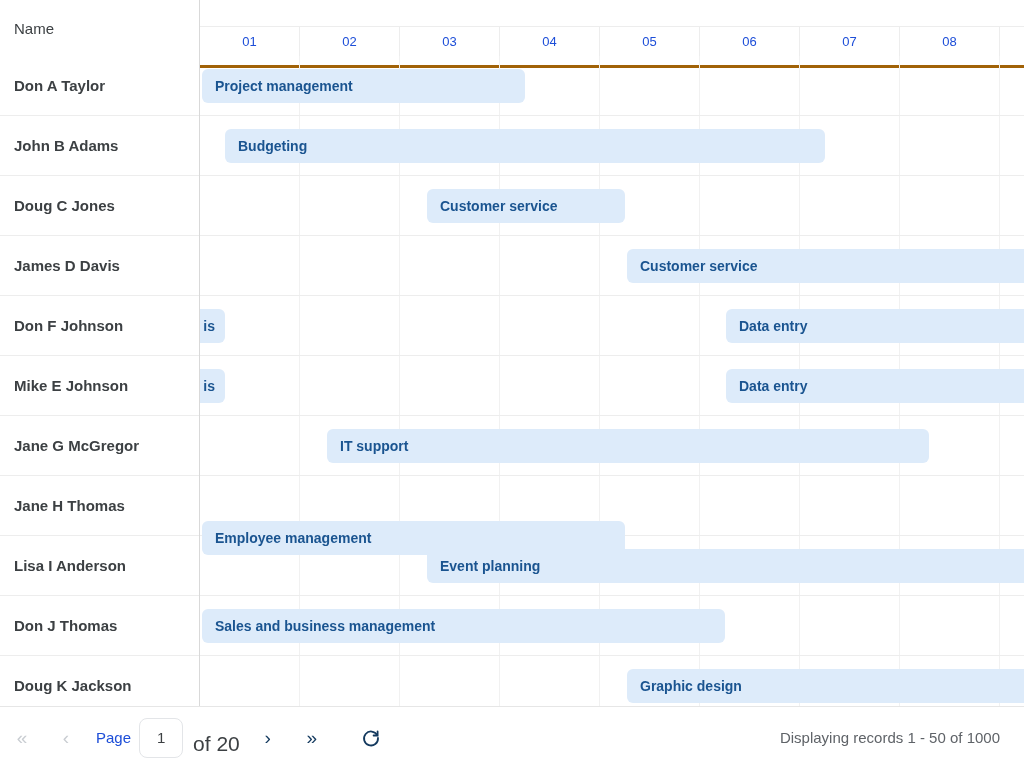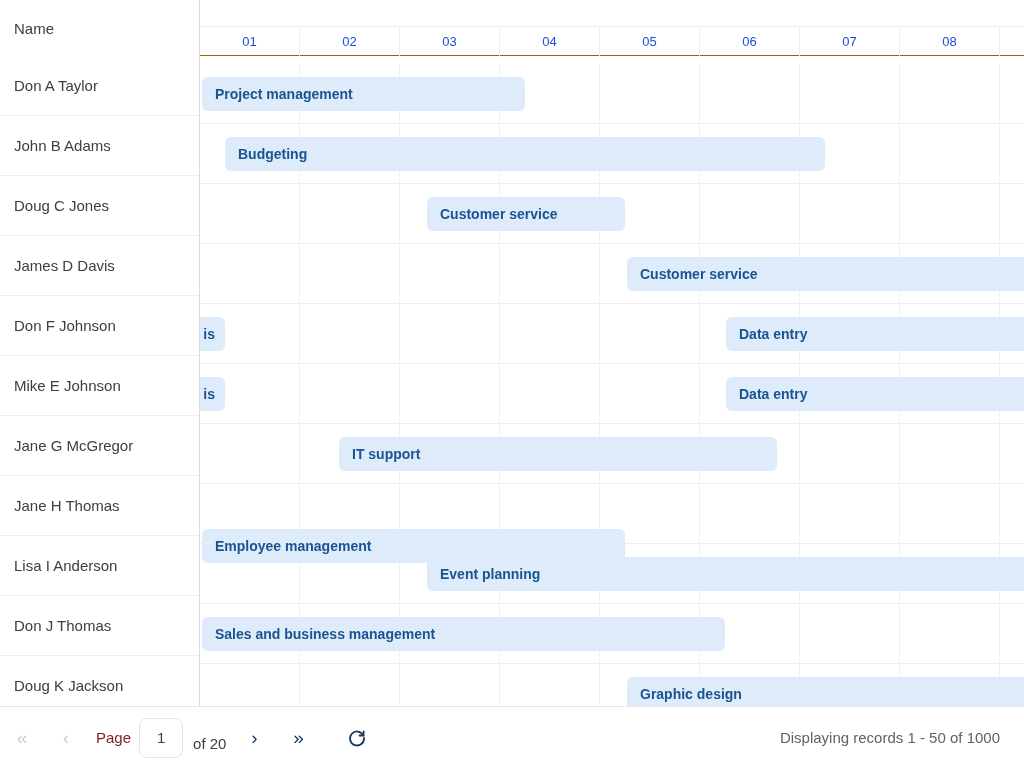"Name" .gantt-header { border-bottom: 1px solid #a16207 -> 3px solid #a16207; height: 56px -> 68px }
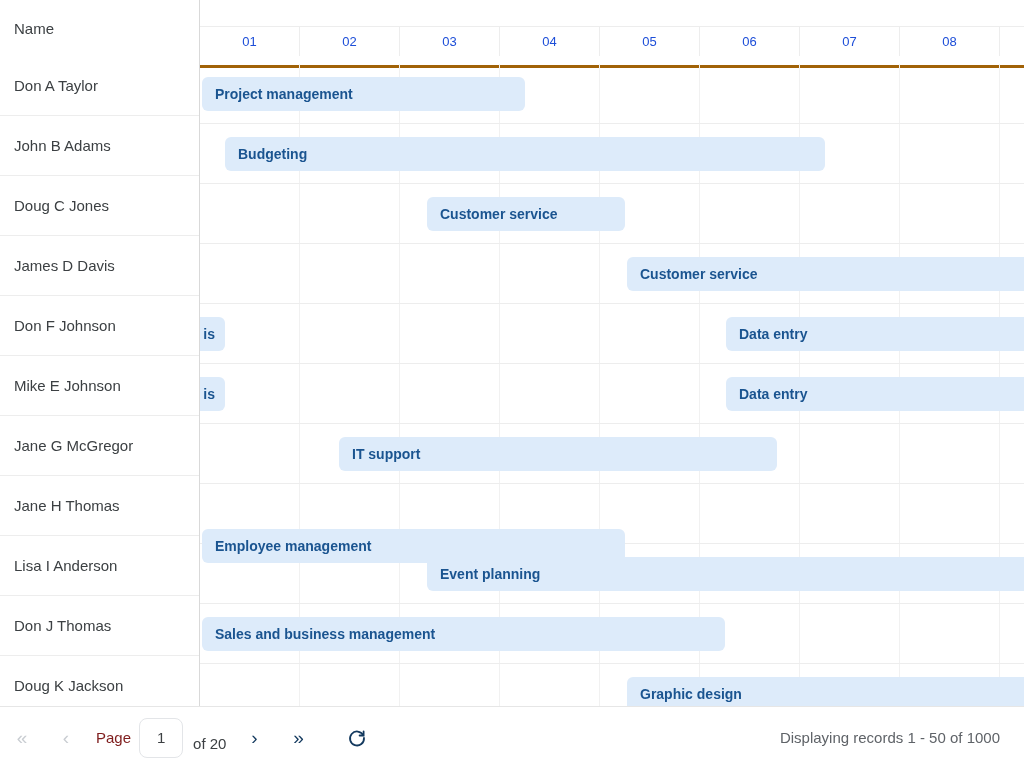"Don A Taylor" .name-col { font-weight: none -> bold }
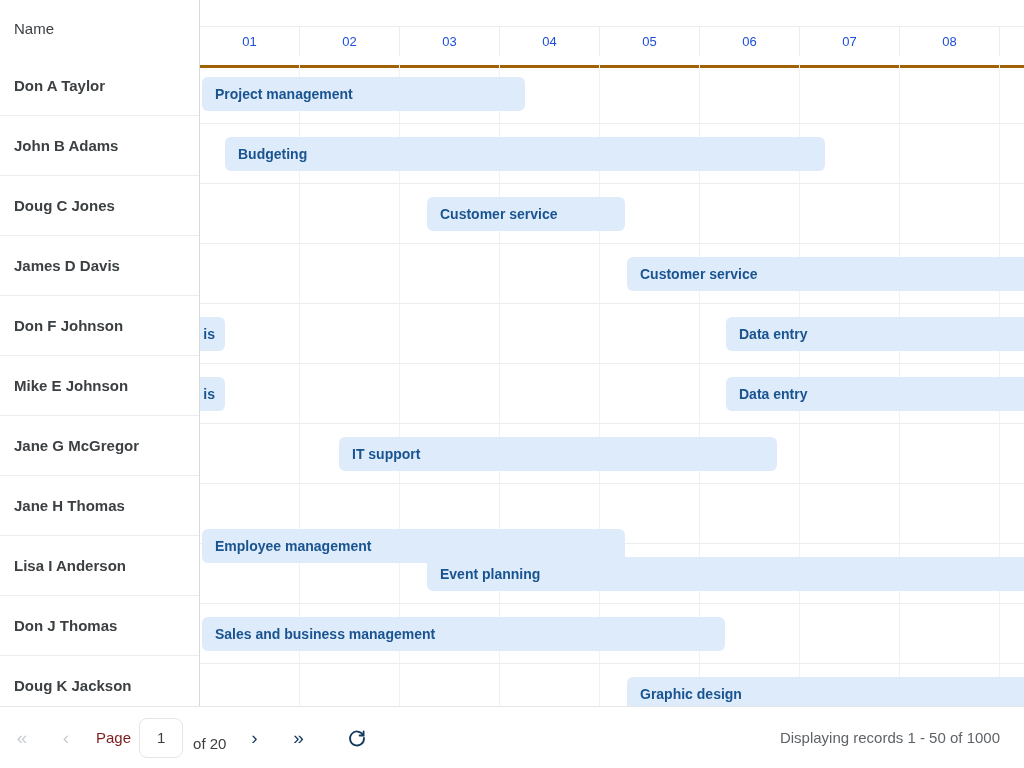"Project management" .timeline-area { top: 8px -> 0 }
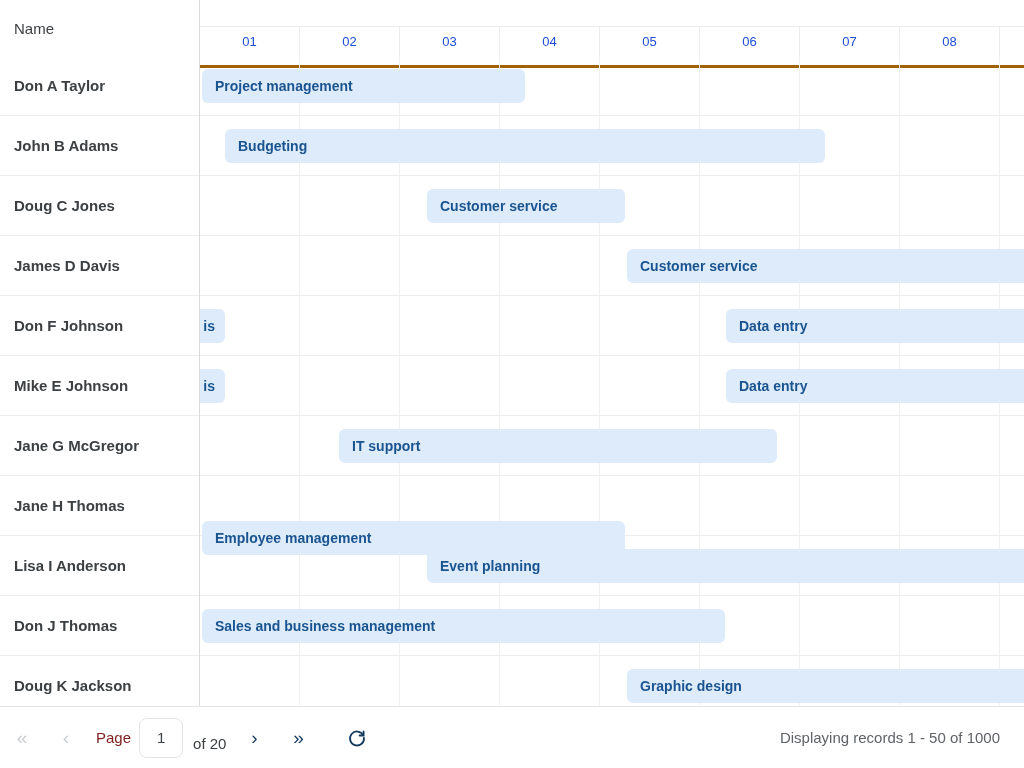"IT support" div.task-bar { margin-left: 12px -> none; width: 438px -> 602px }
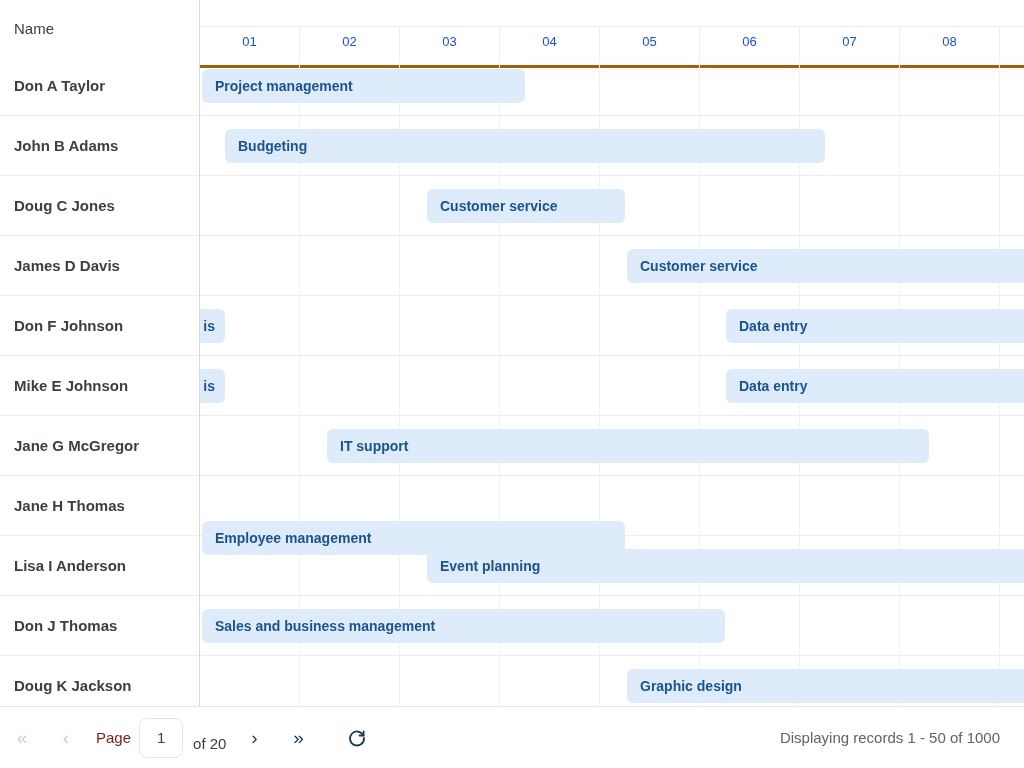"Page" .pg-label { color: #7f1d1d -> #1d4ed8 }
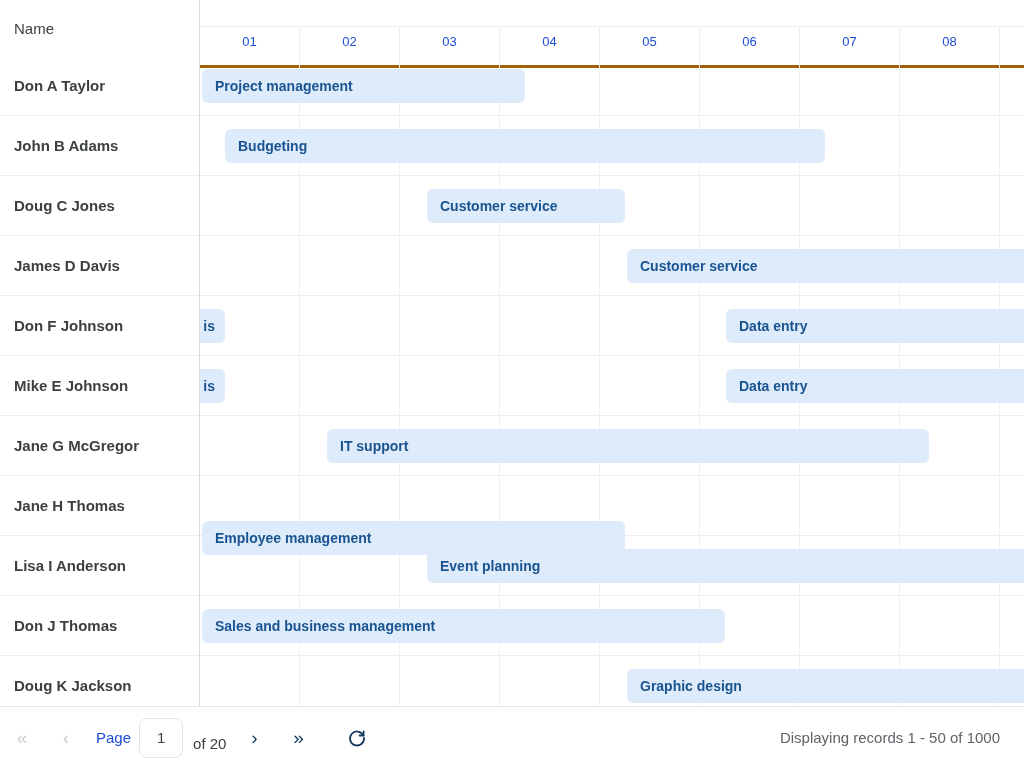"of 20" .pg-of { font-size: 15px -> 21px }
